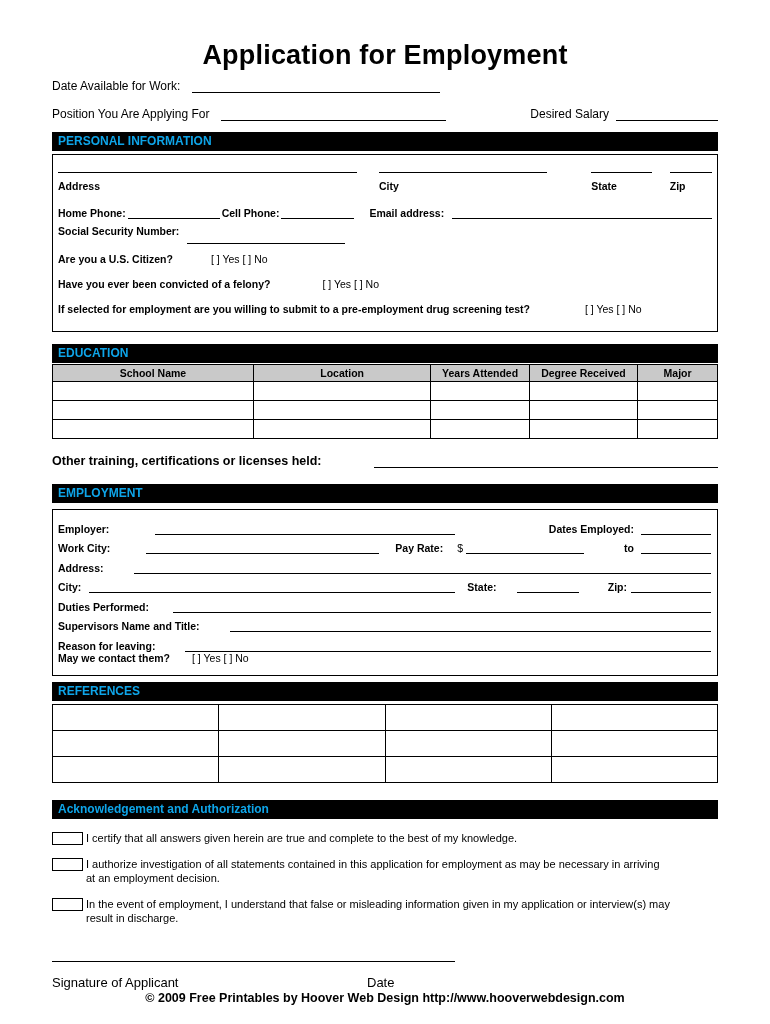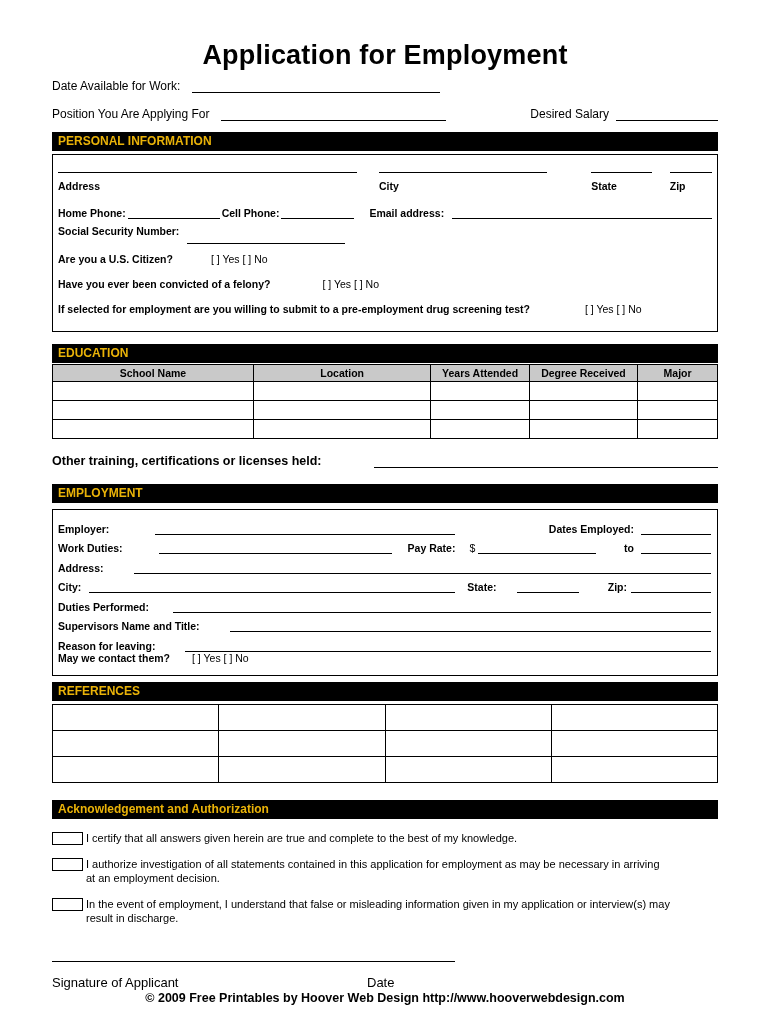"PERSONAL INFORMATION" .bar { color: #eab308 -> #0ea5e9 }
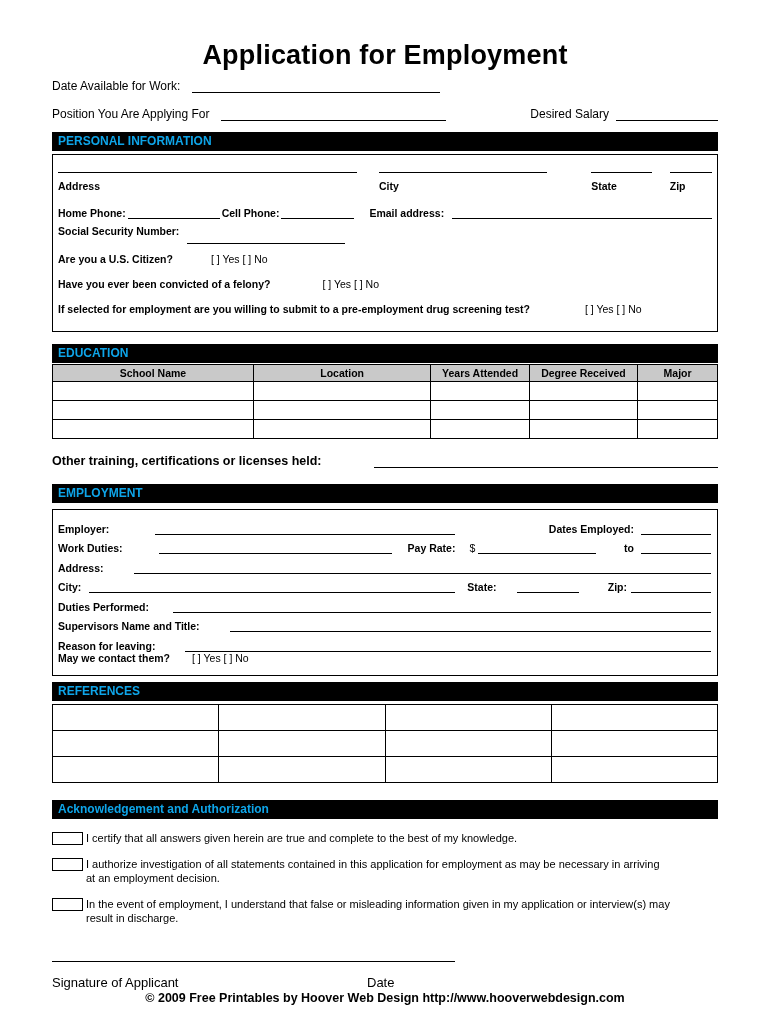"Work Duties:" span.lbl-b { text: Duties -> City }
